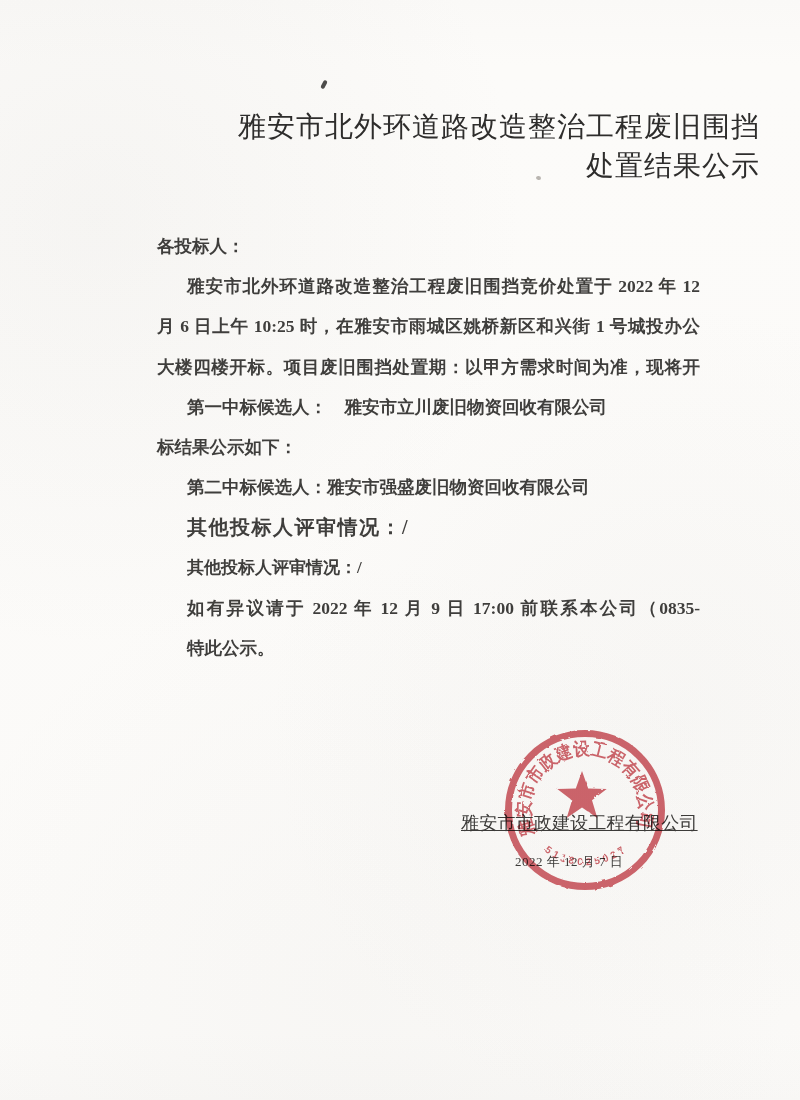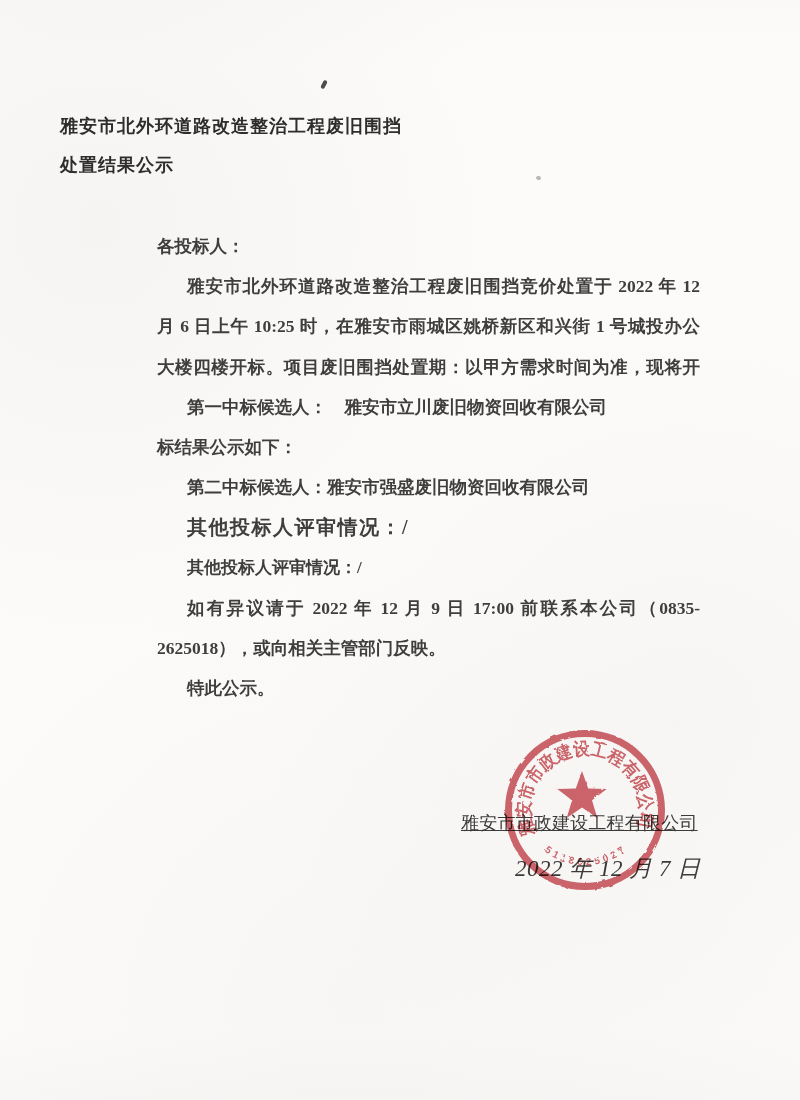"雅安市北外环道路改造整治工程废旧围挡" .doc-title { font-size: 18px -> 28px; font-weight: 700 -> 400; text-align: left -> right }
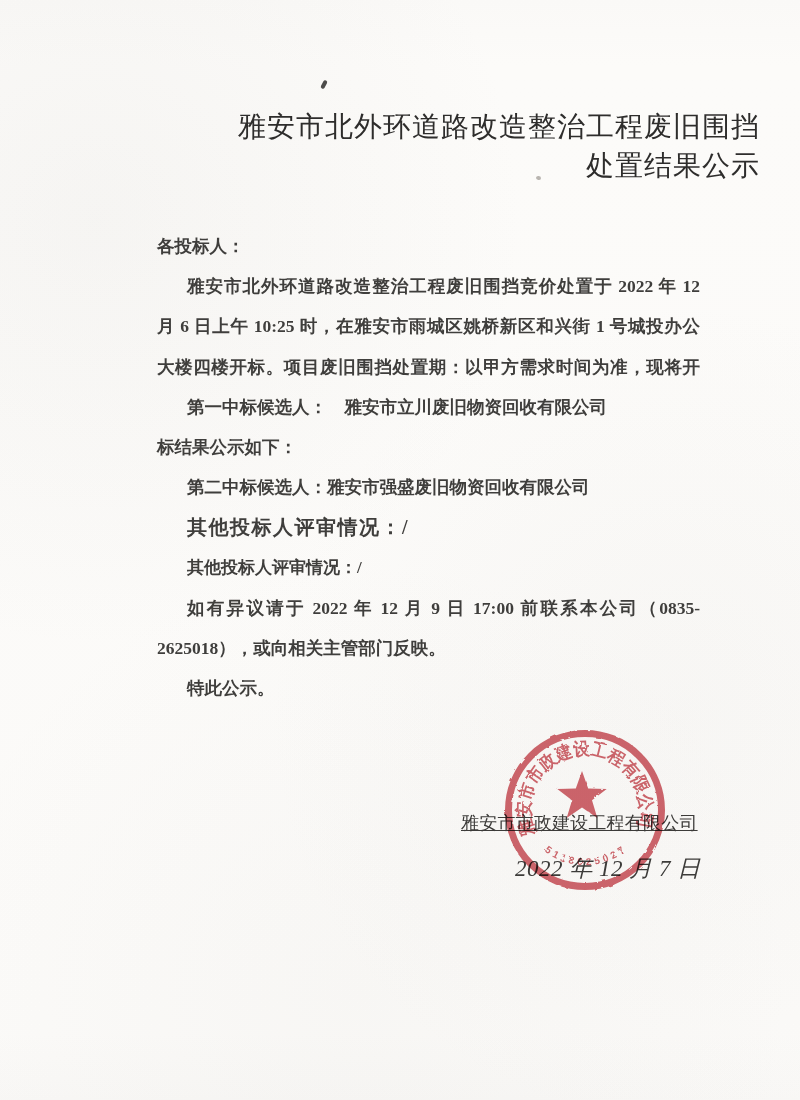"2625018），或向相关主管部门反映。" div.line { html: <div>2625018），或向相关主管部门反映。</div> -> none }
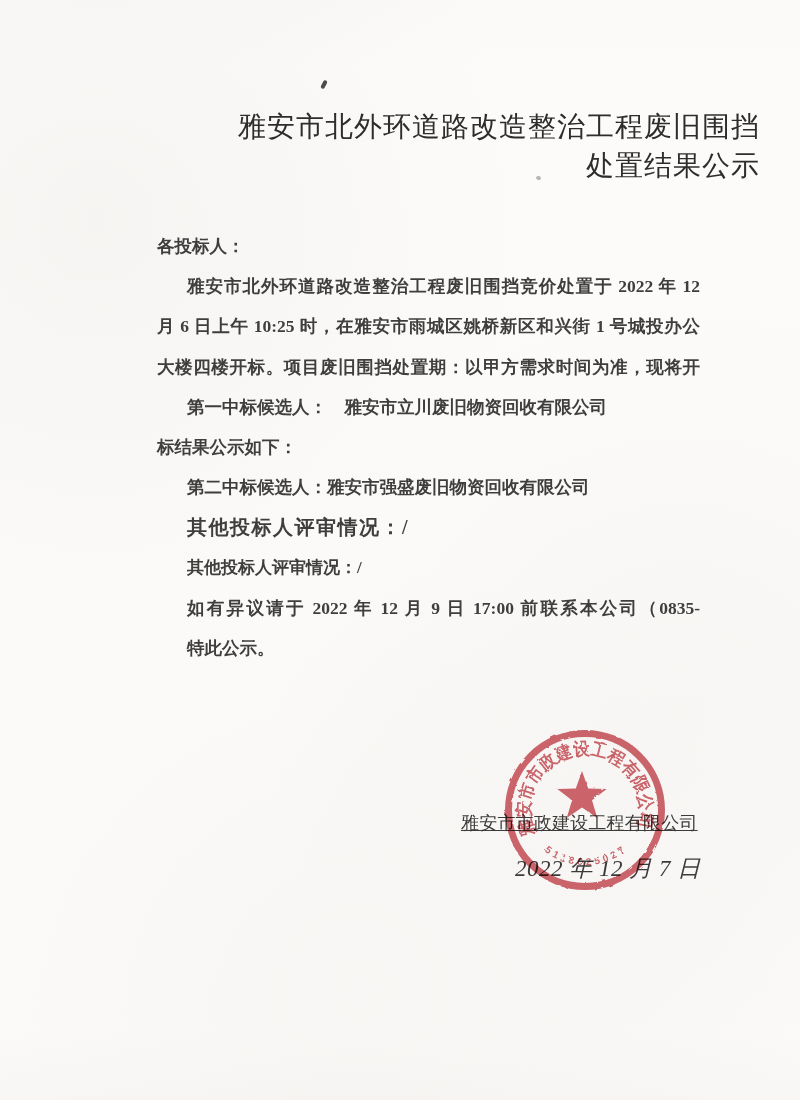"2022 年 12 月 7" .signature-date { font-size: 23px -> 13px; font-style: italic -> none }
